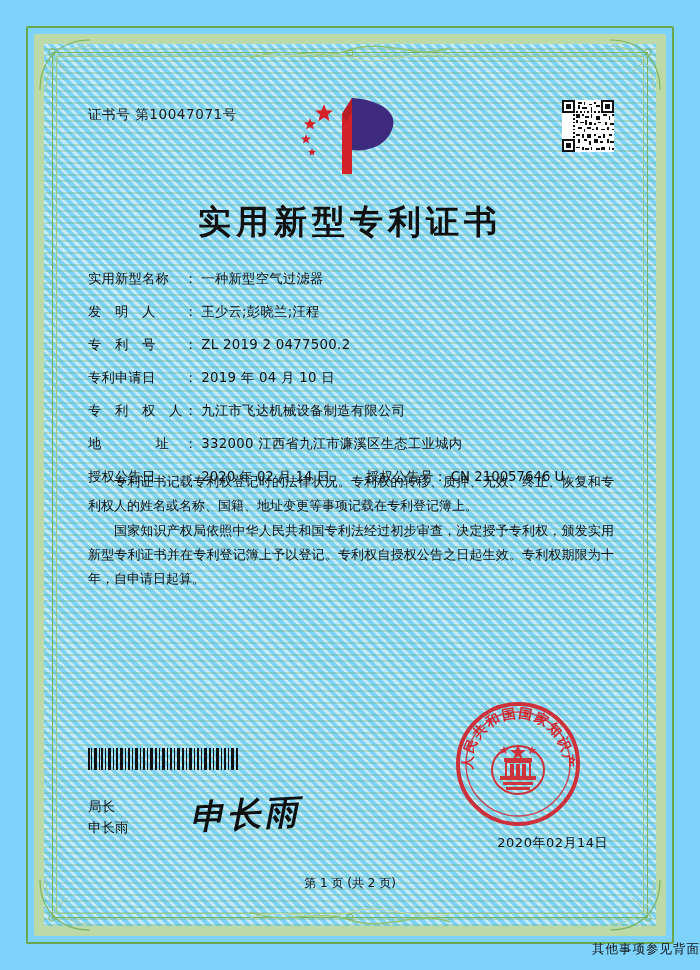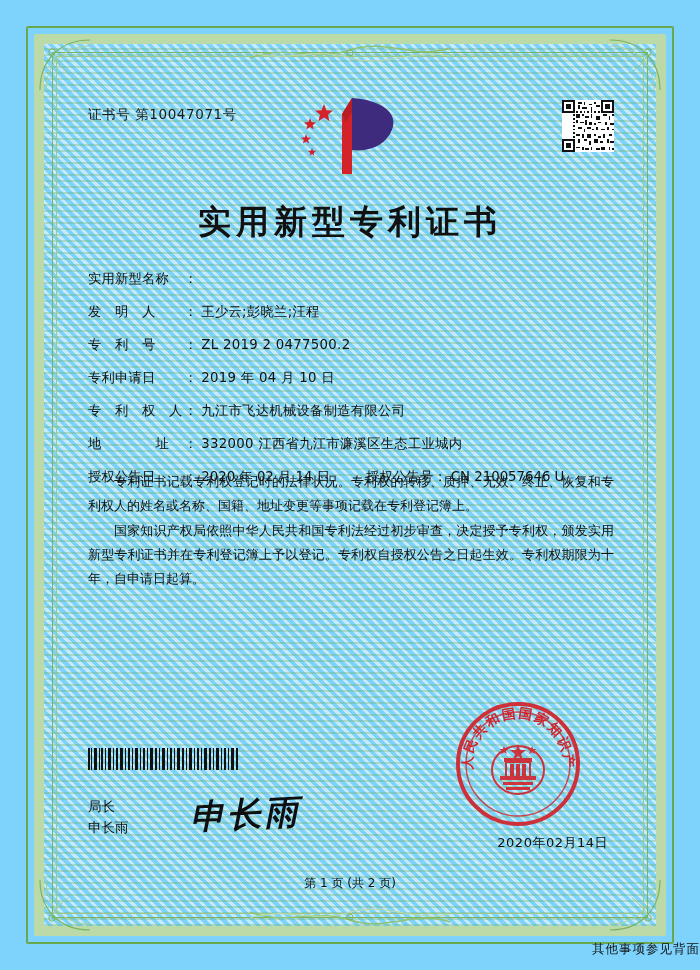"一种新型空气过滤器" span.f-value { html: none -> <span>一种新型空气过滤器</span> }
